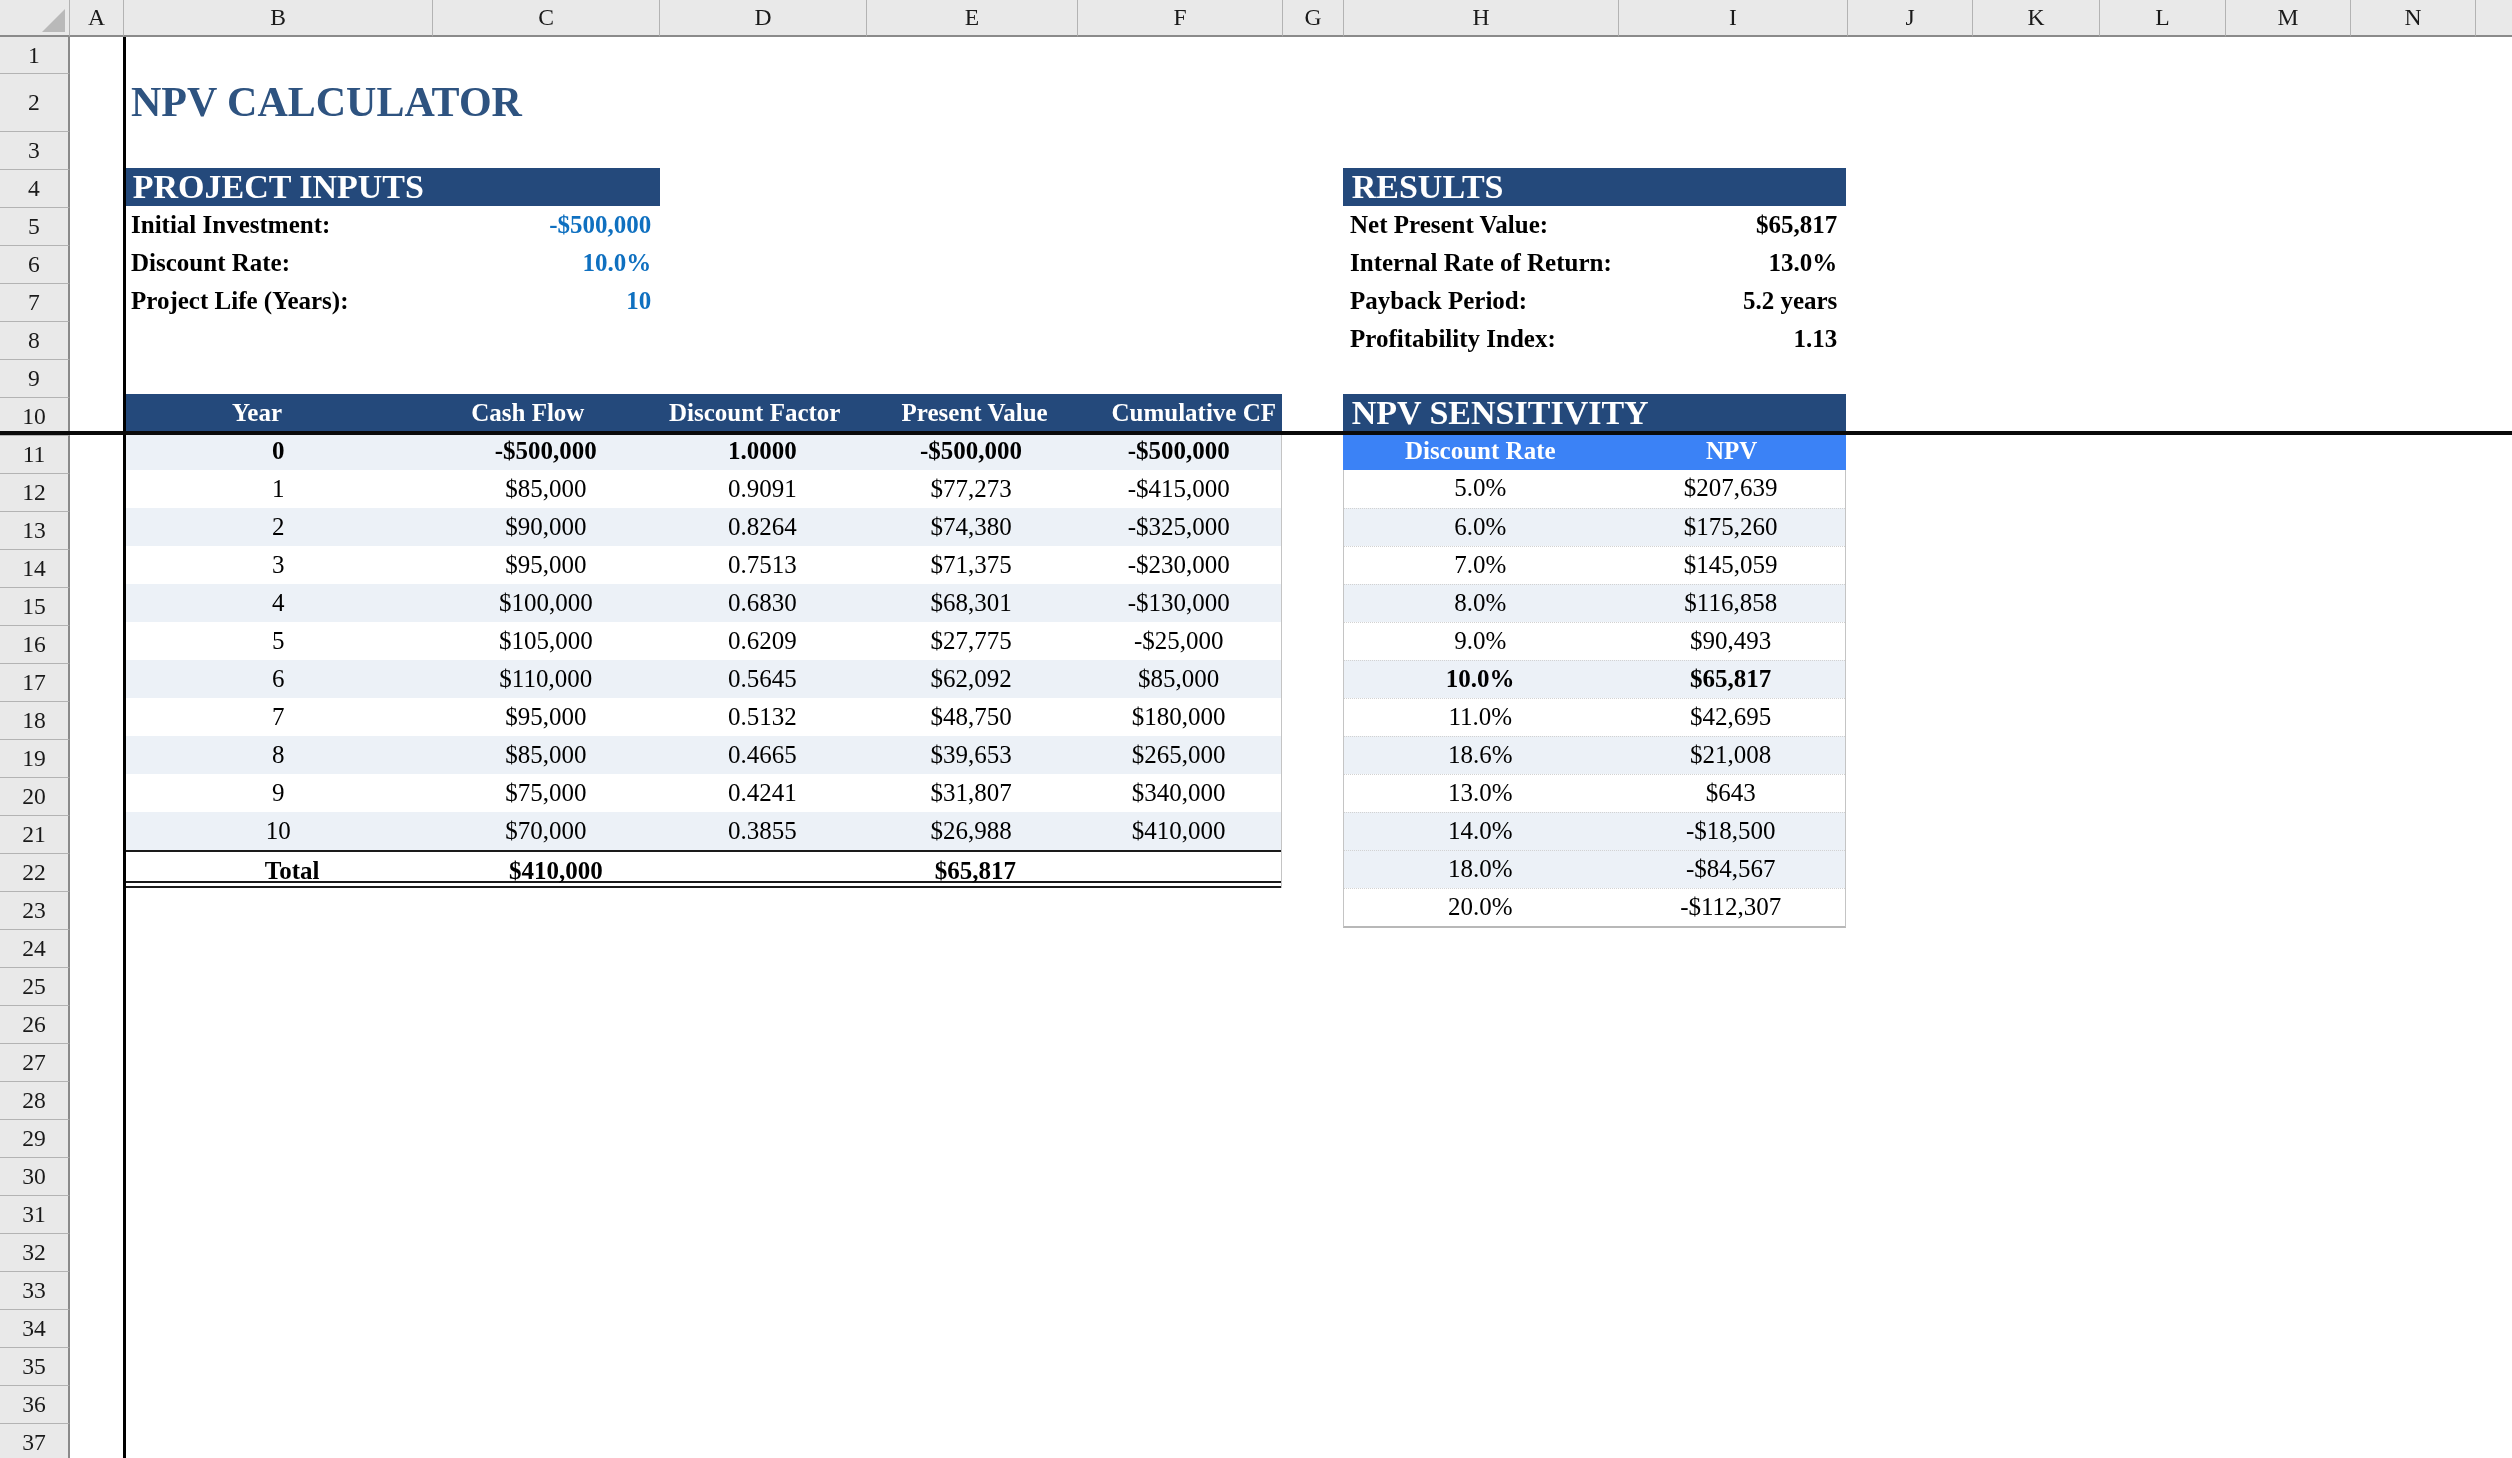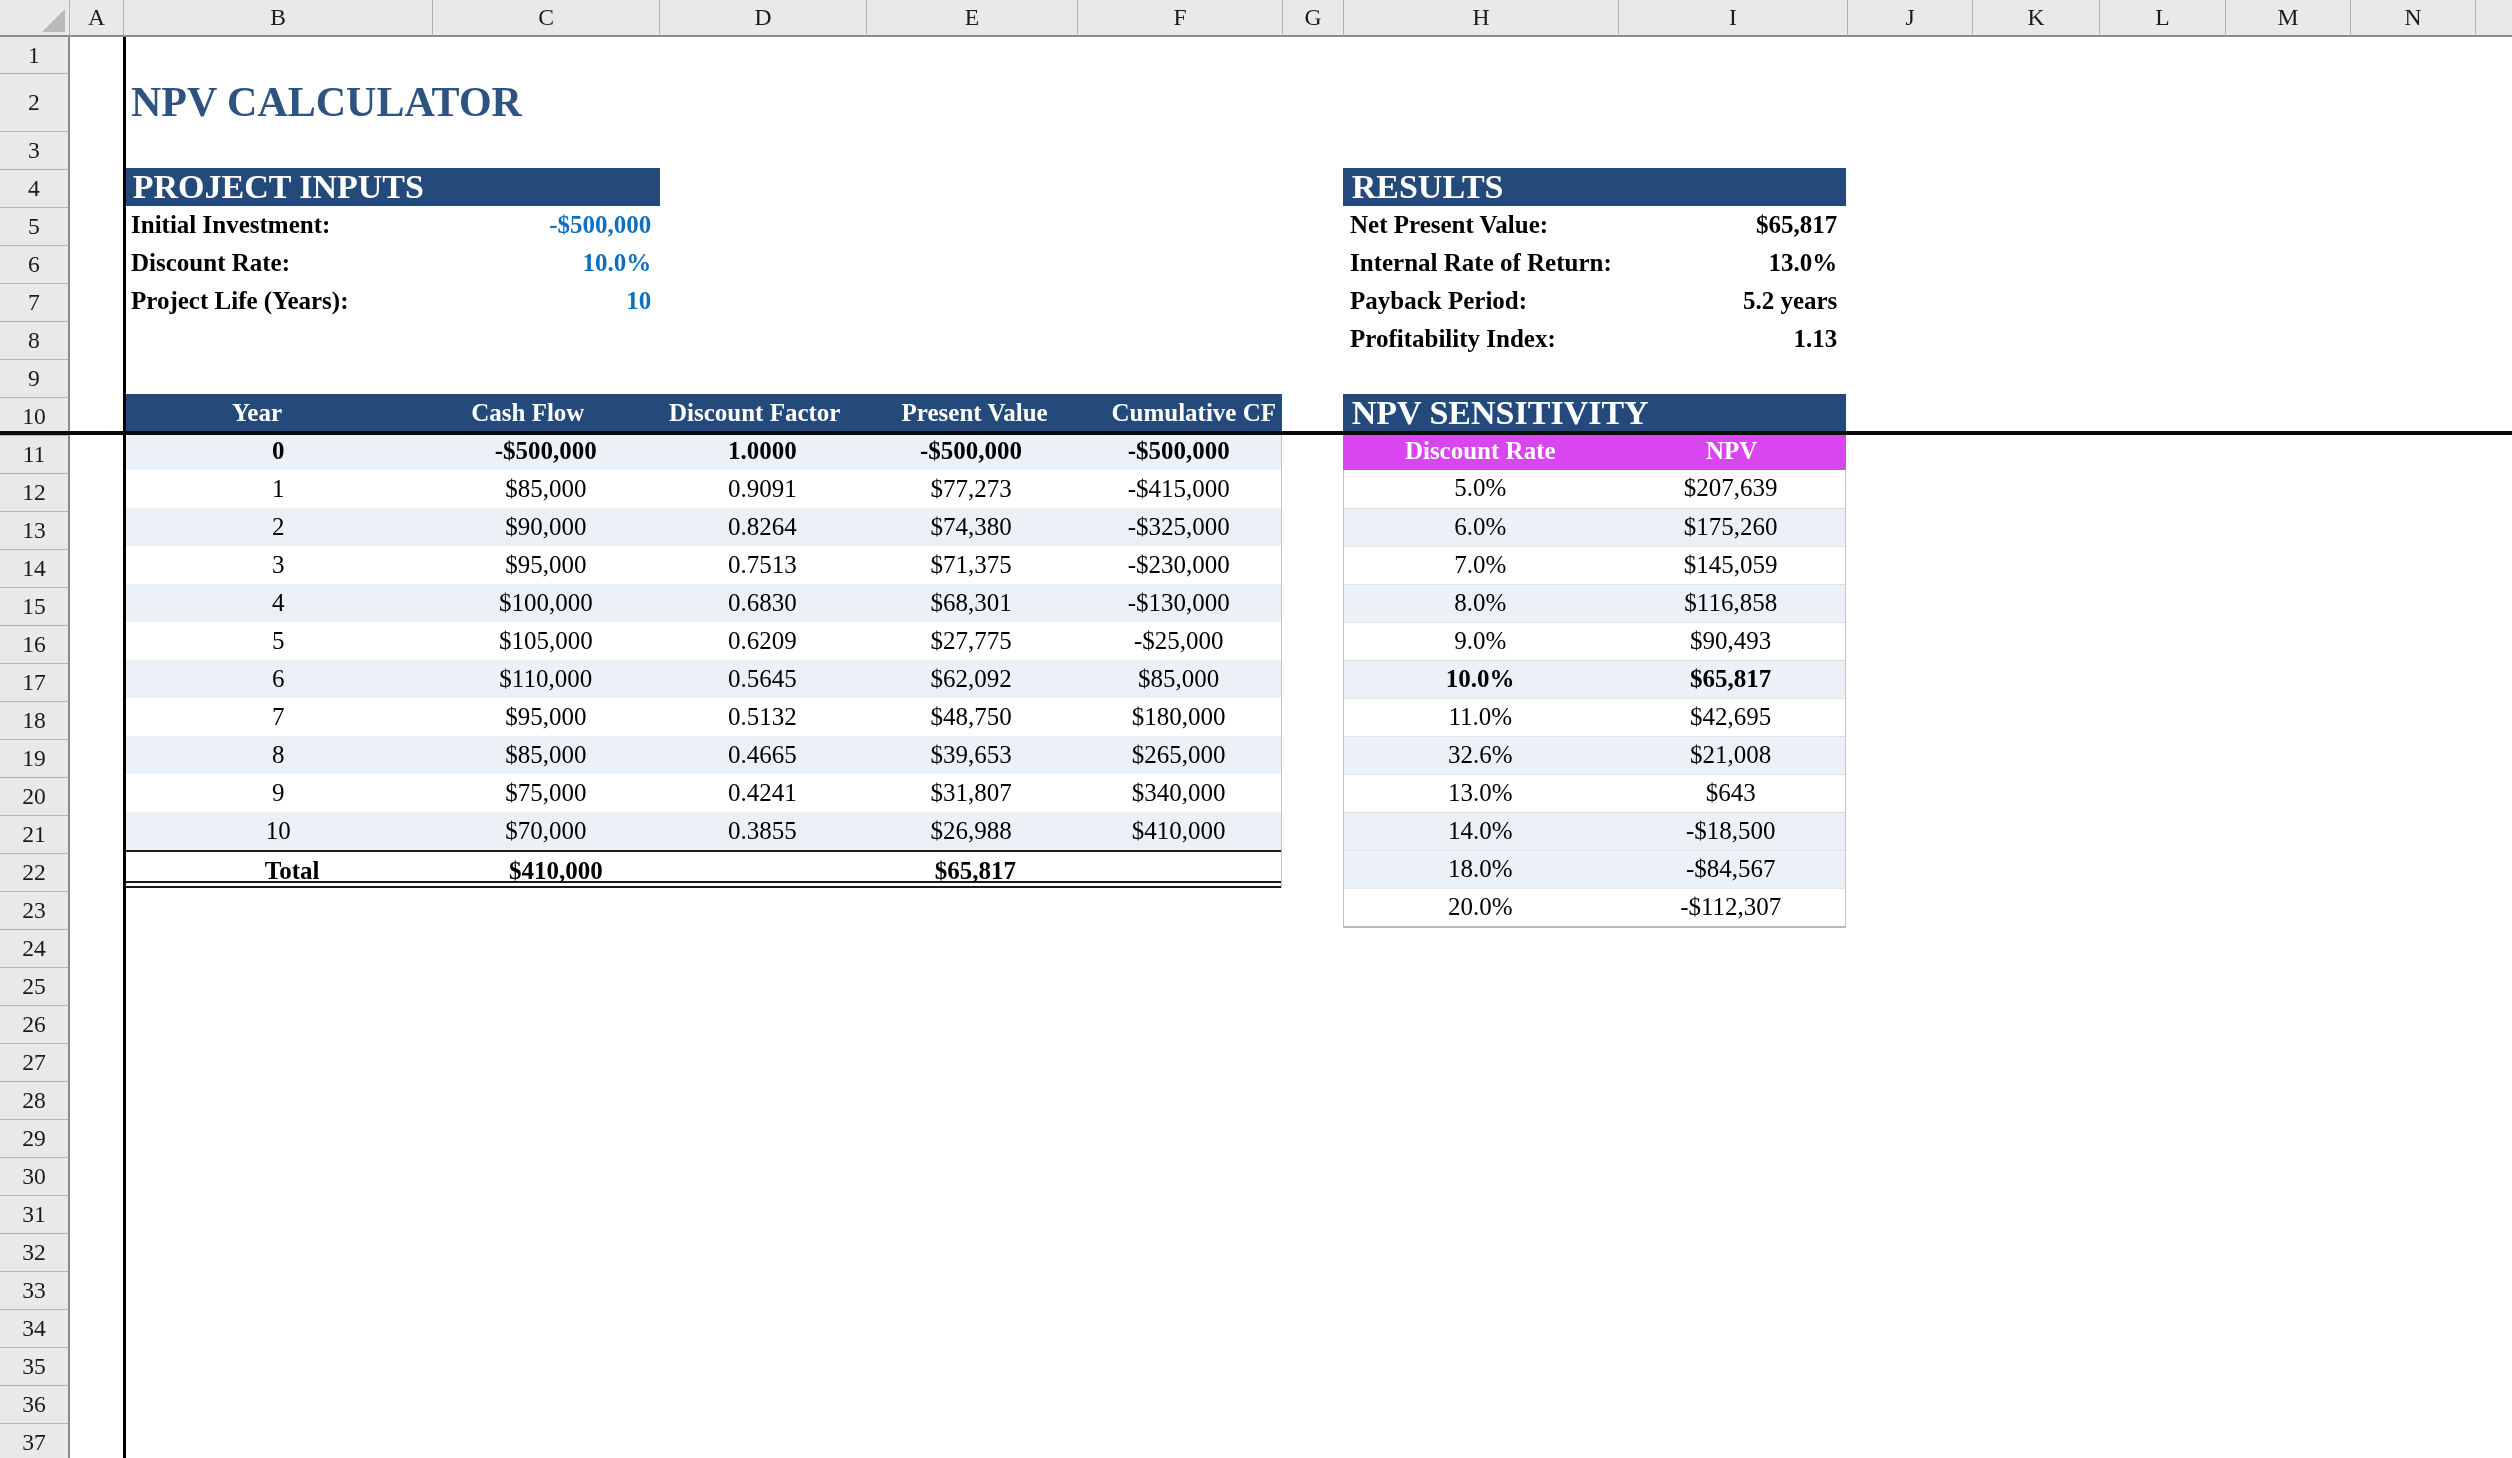"Discount Rate" .sens-sub { background: #d946ef -> #3b82f6 }
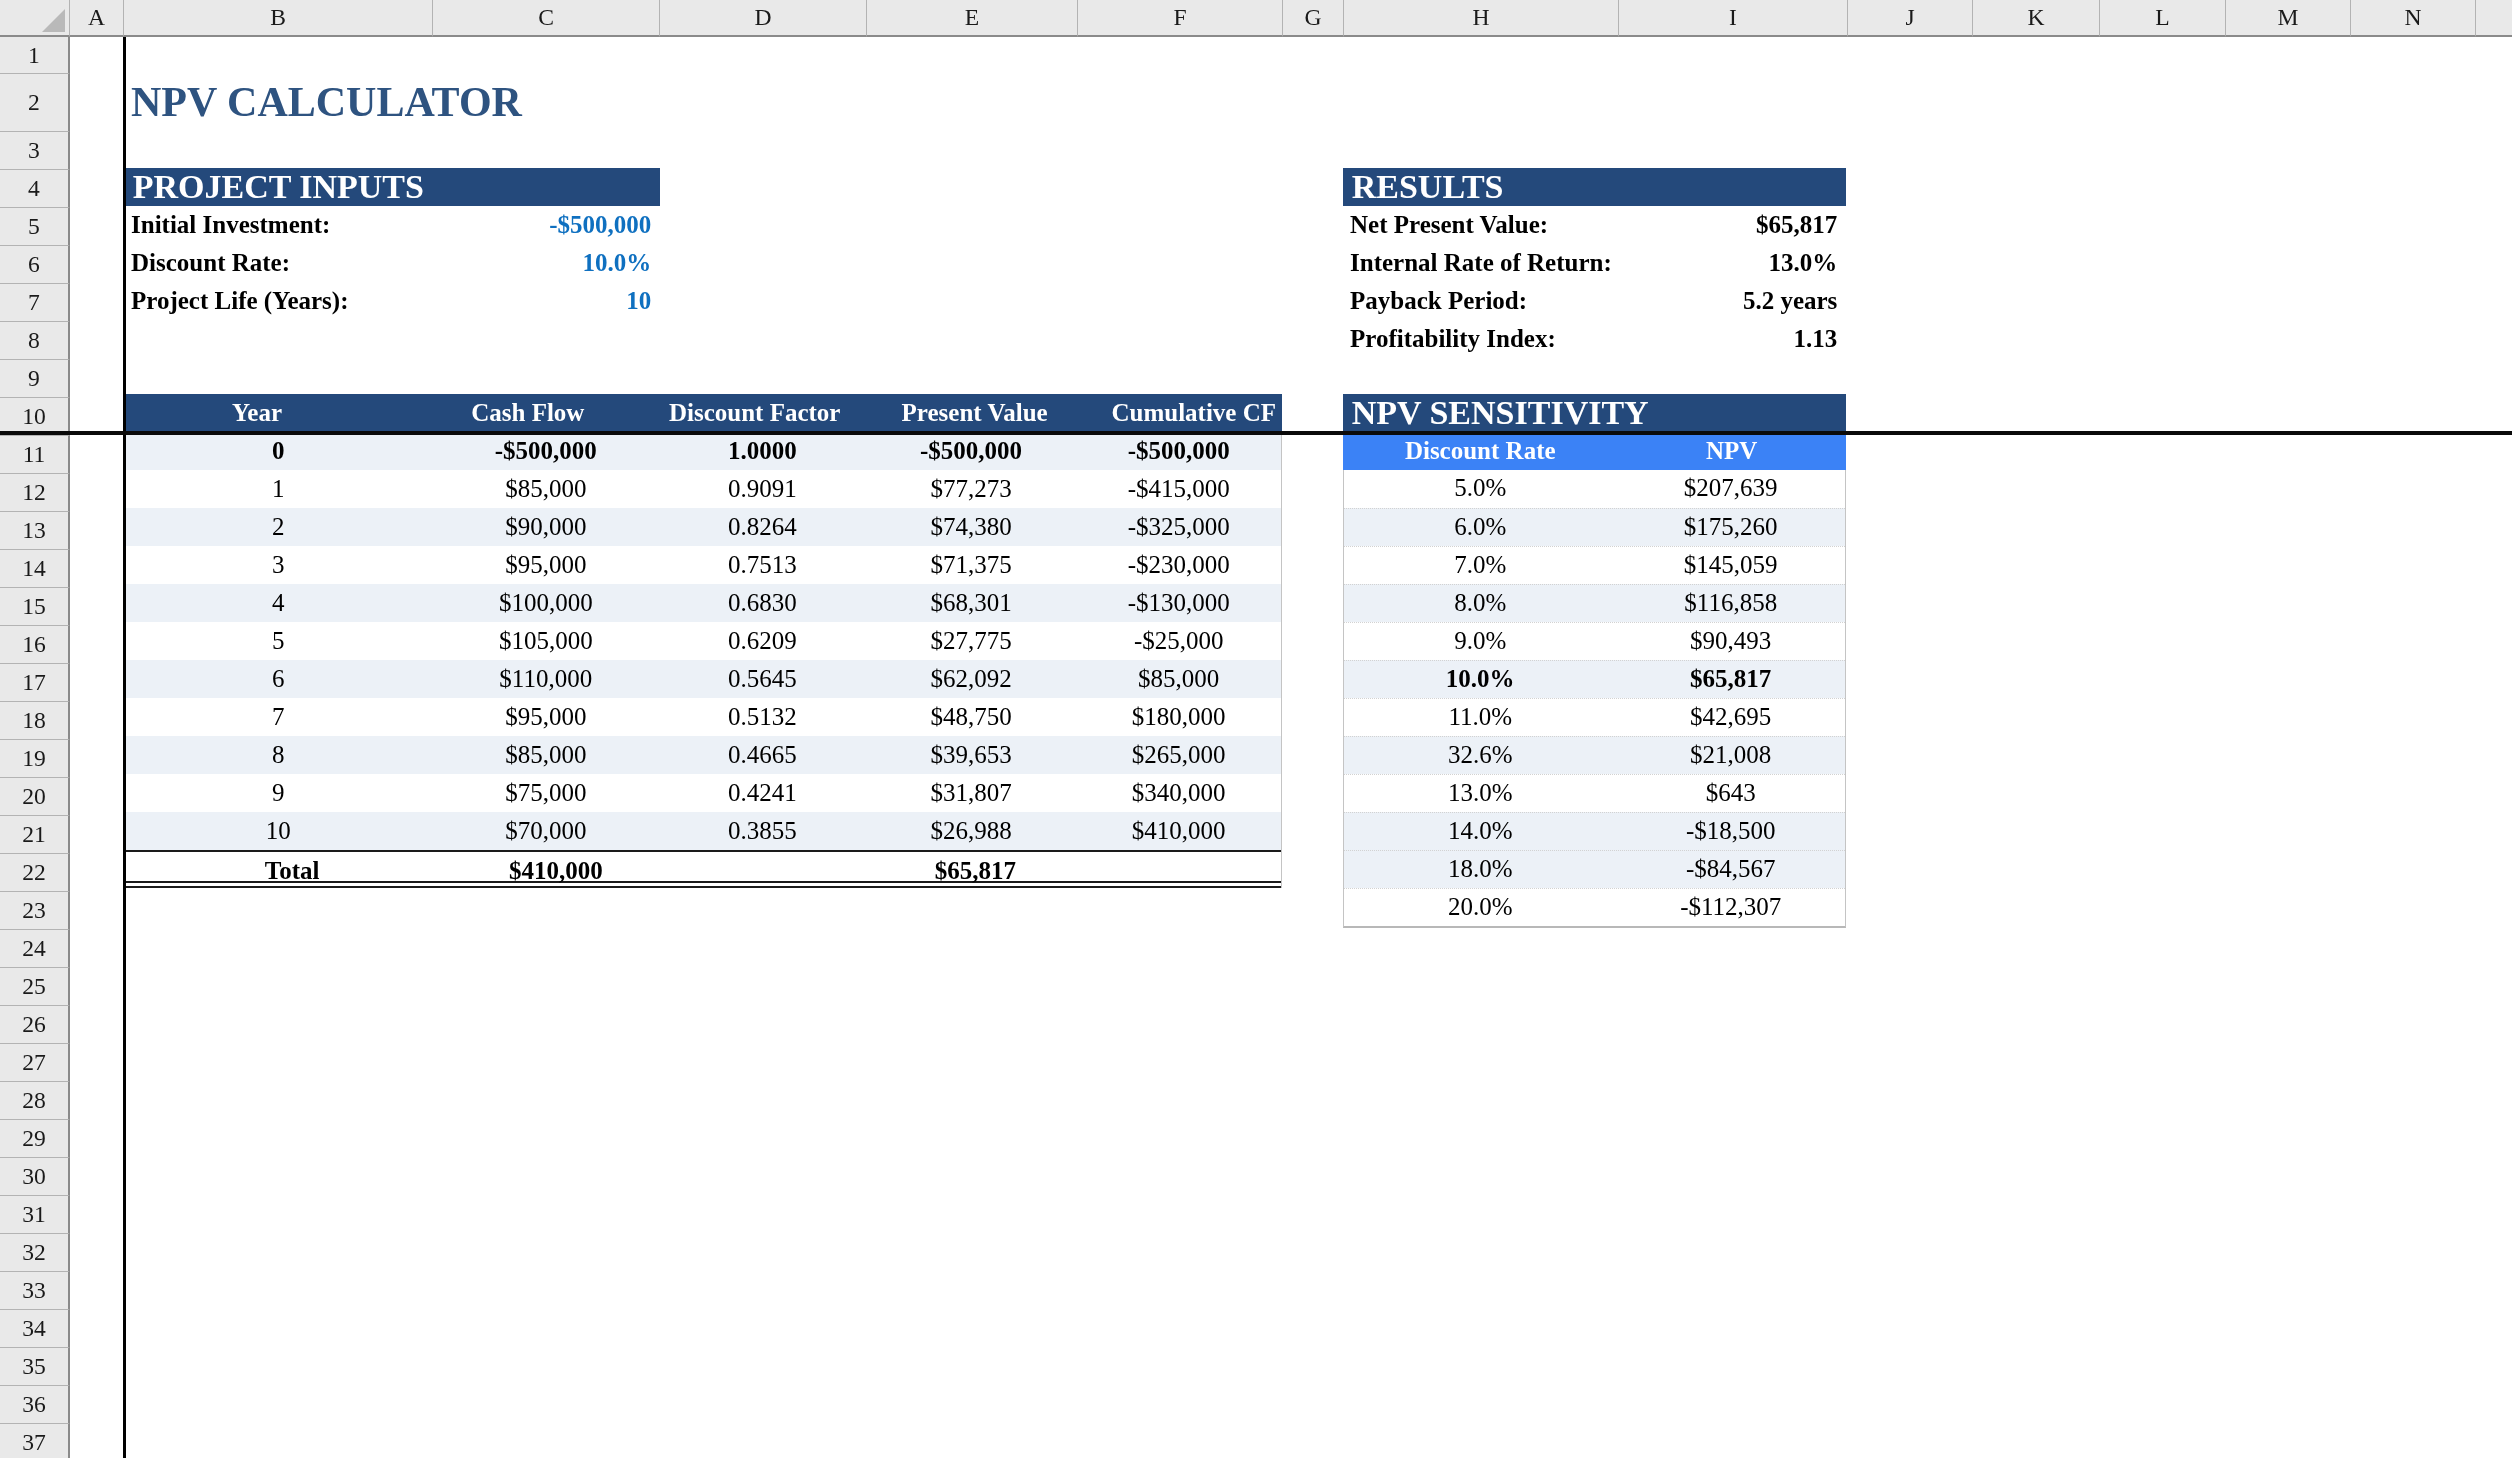"32.6%" span.c { text: 32.6% -> 18.6% }
